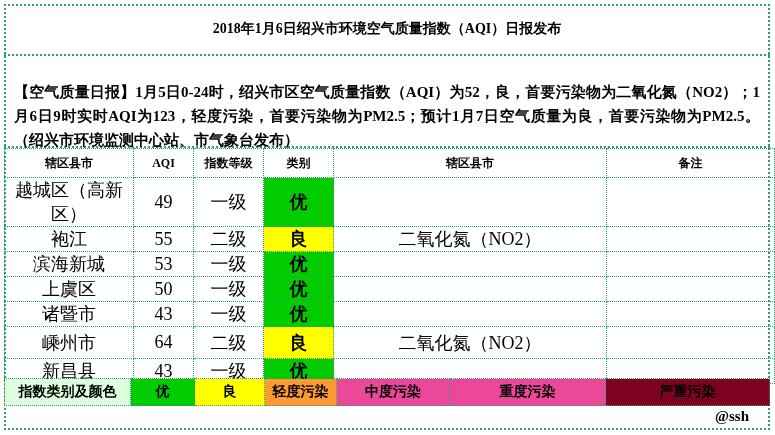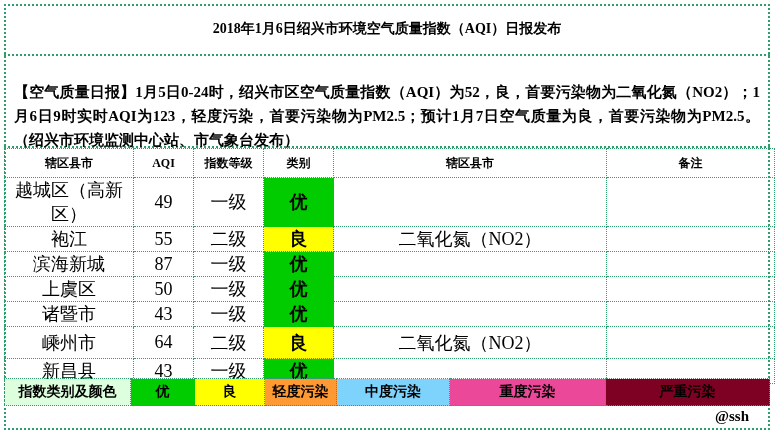"87" td.c-aqi { text: 87 -> 53 }
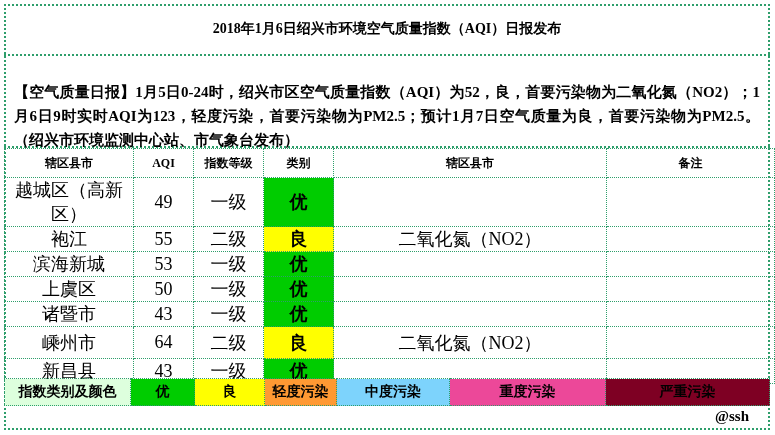"中度污染" td.lg-mid { background: #7dd3fc -> #ec4899 }
